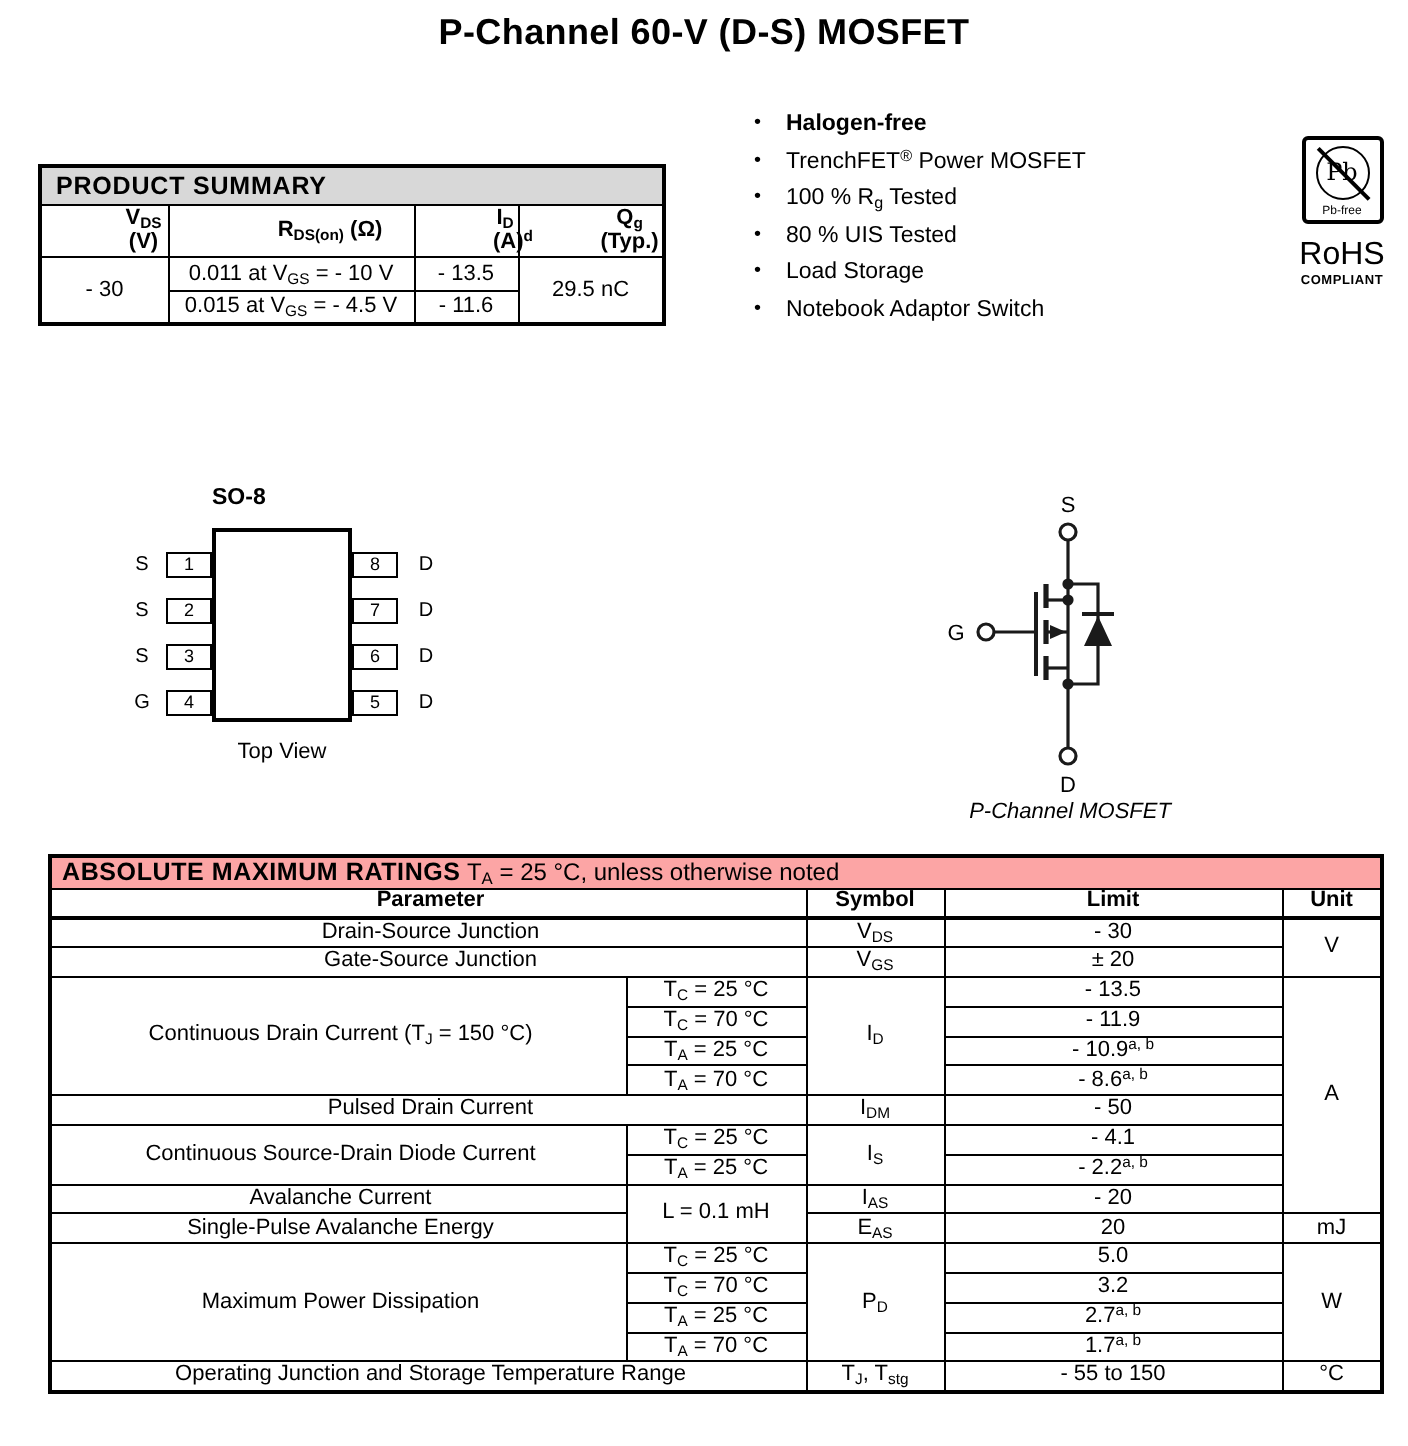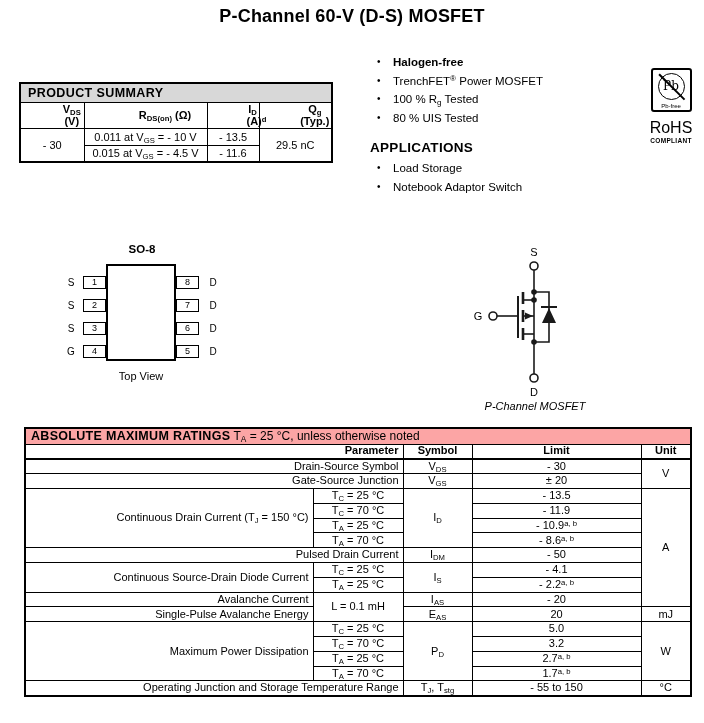"APPLICATIONS" div.sec-title { html: <div>APPLICATIONS</div> -> none }
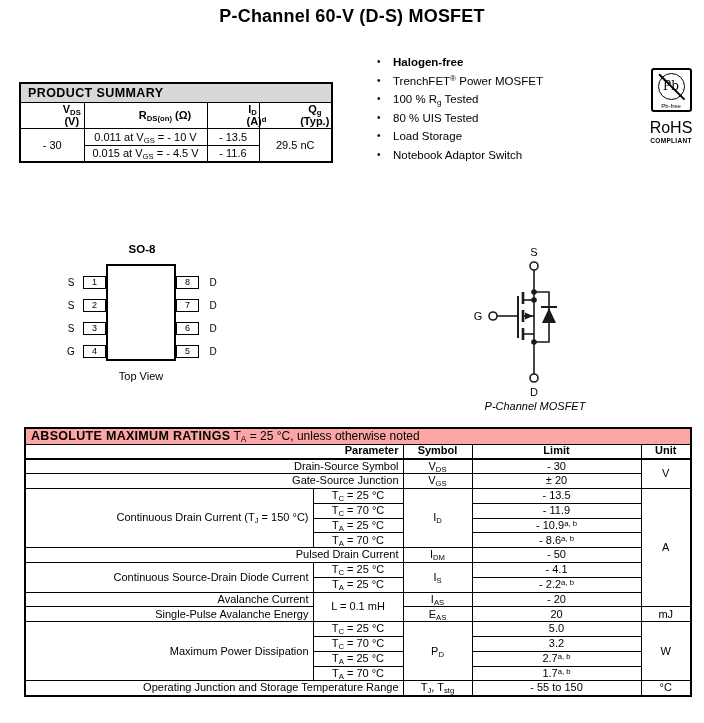"SO-8" .so8-title { text-align: center -> left }
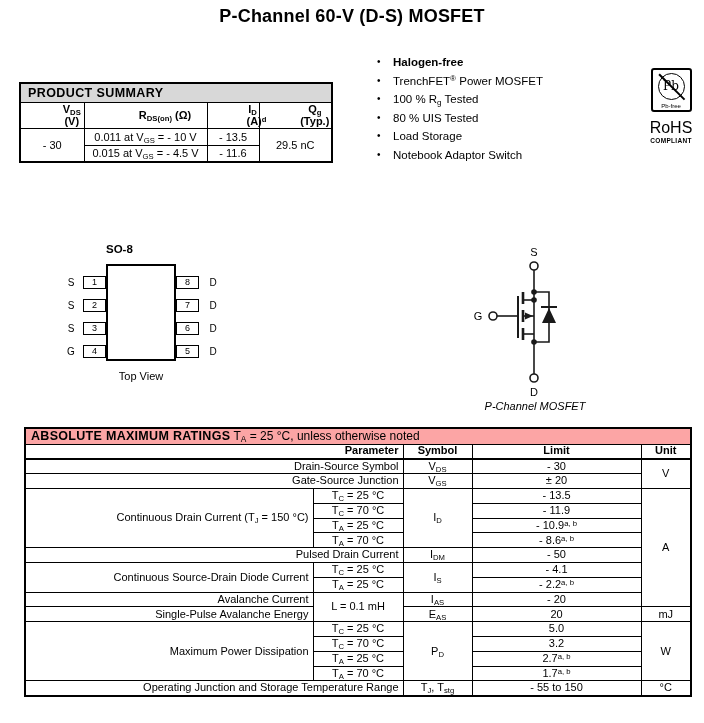"Parameter" .amr td.p { text-align: right -> center }
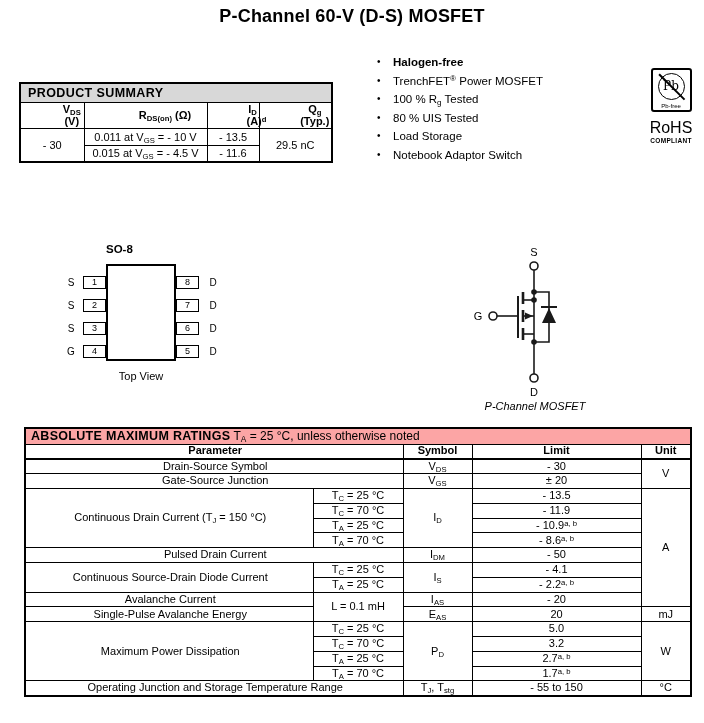"Drain-Source Symbol" td.p { text: Symbol -> Junction }
